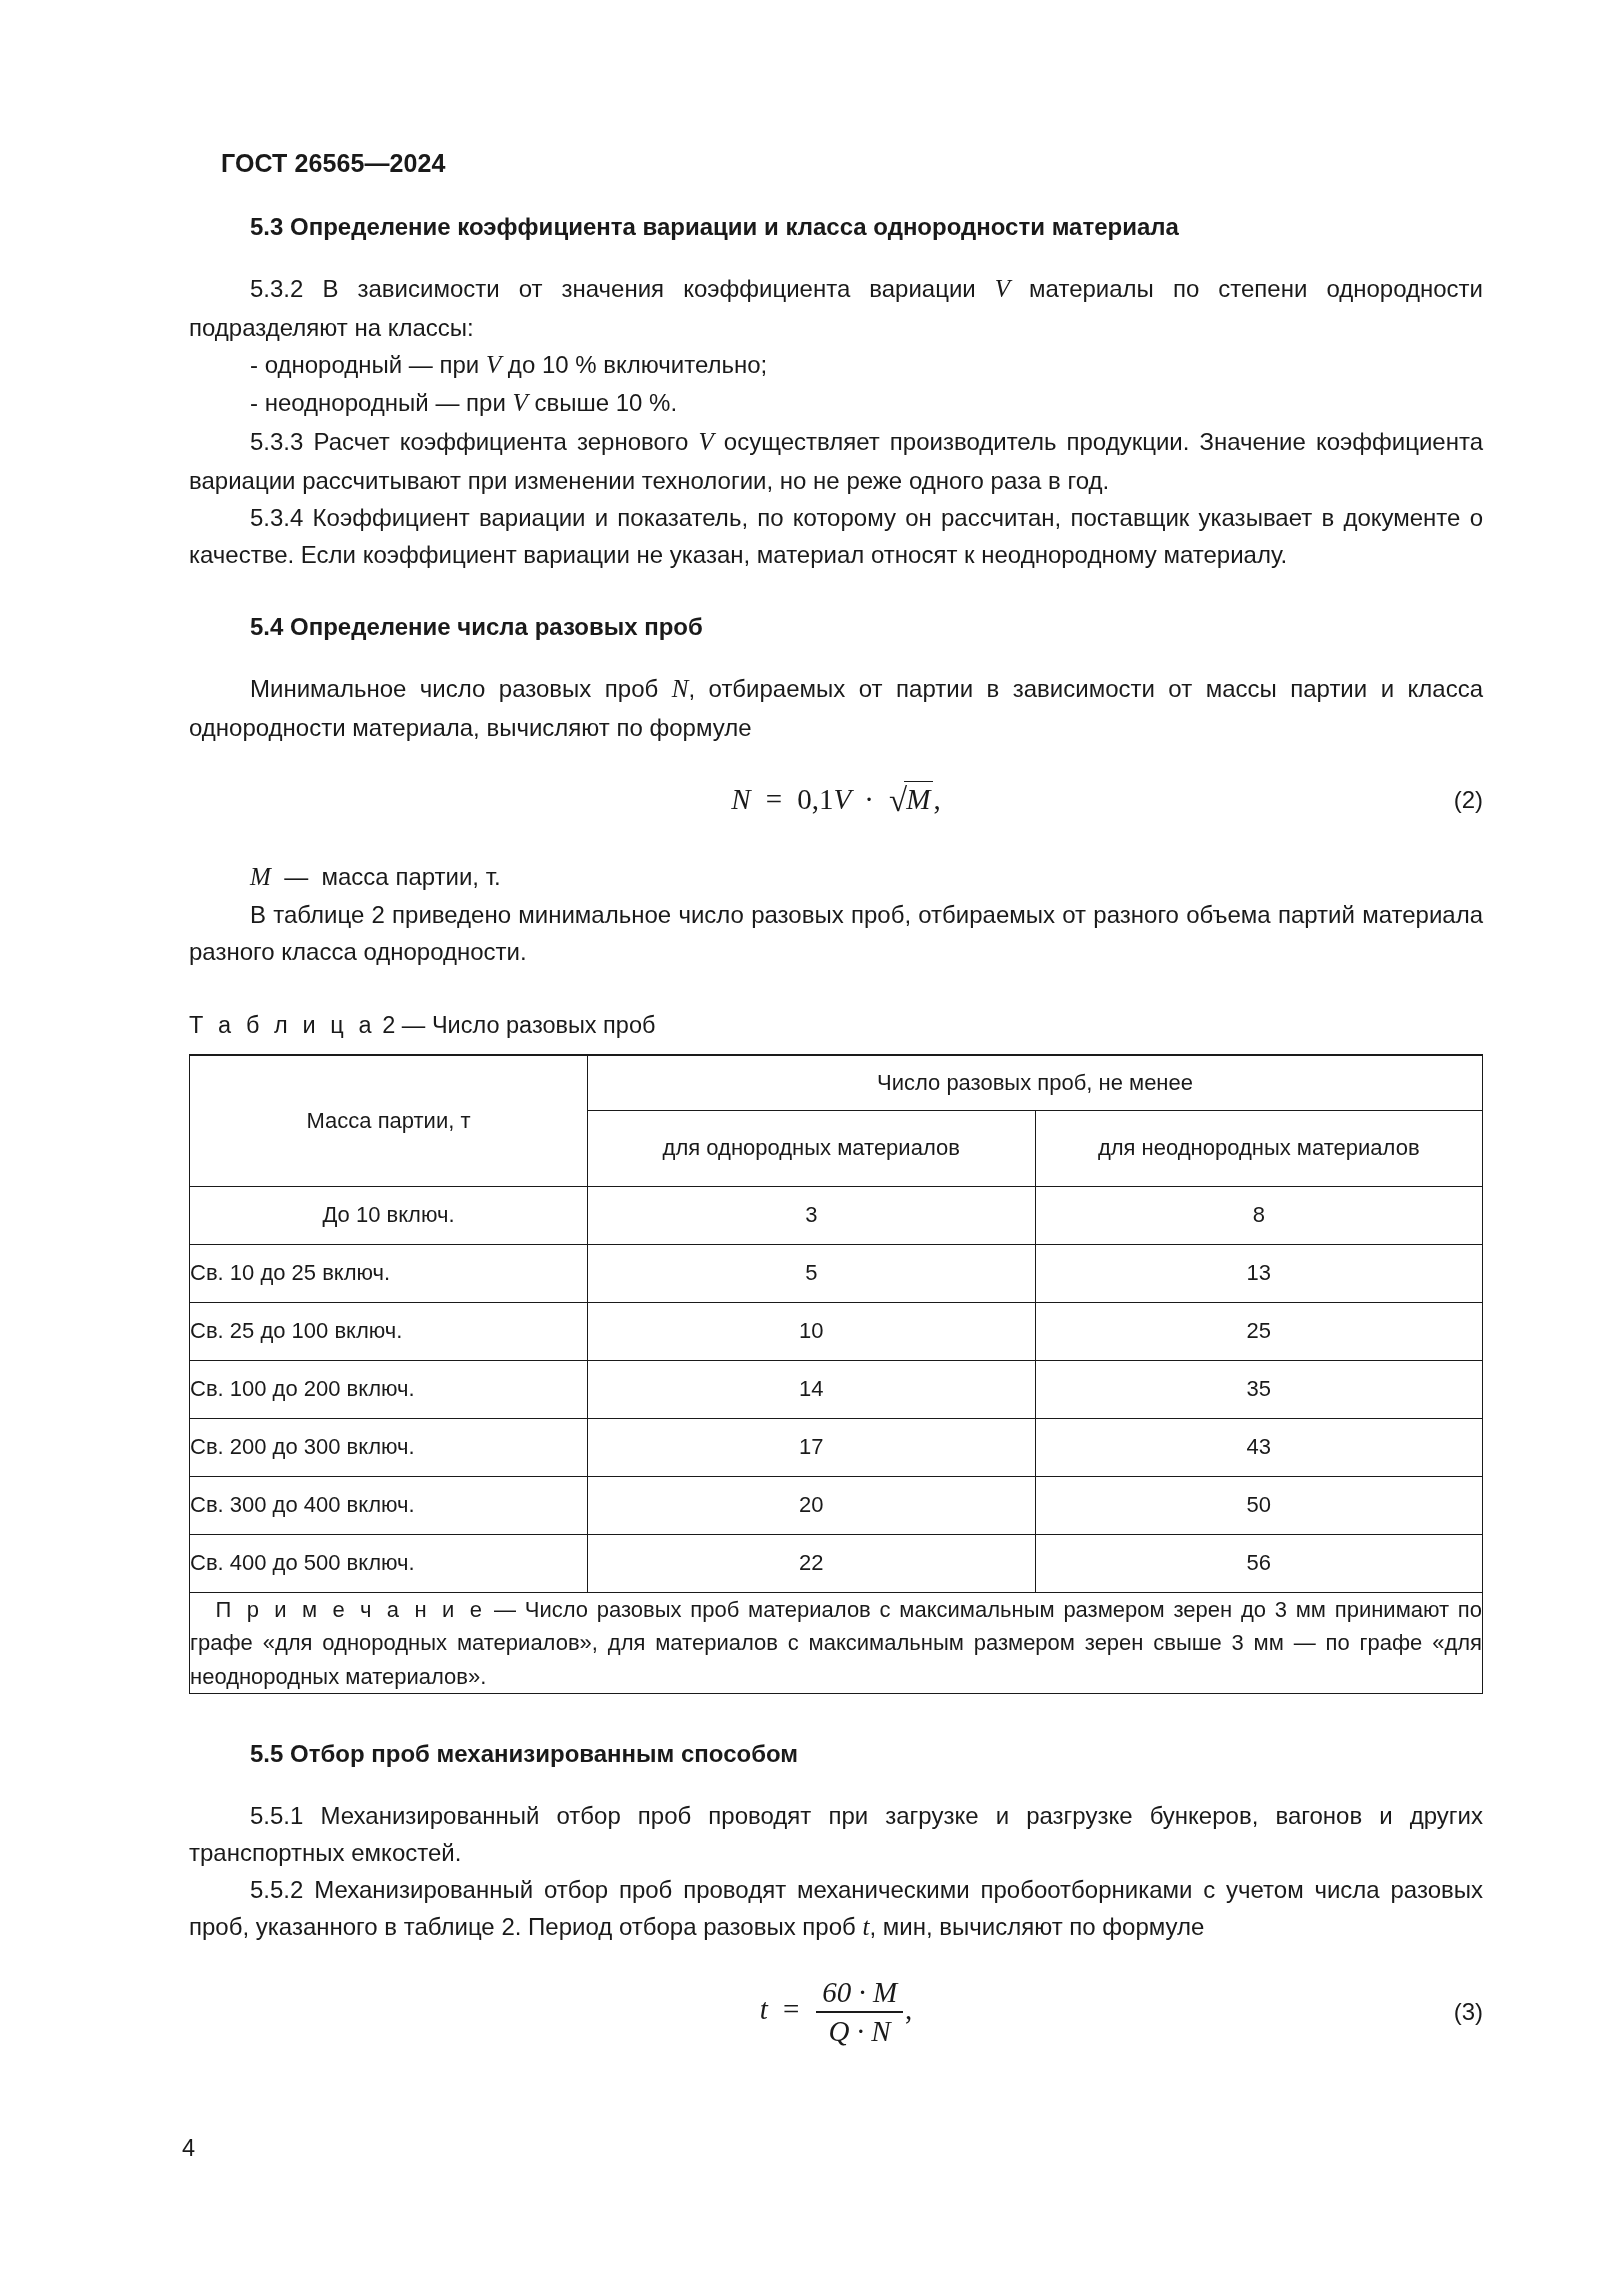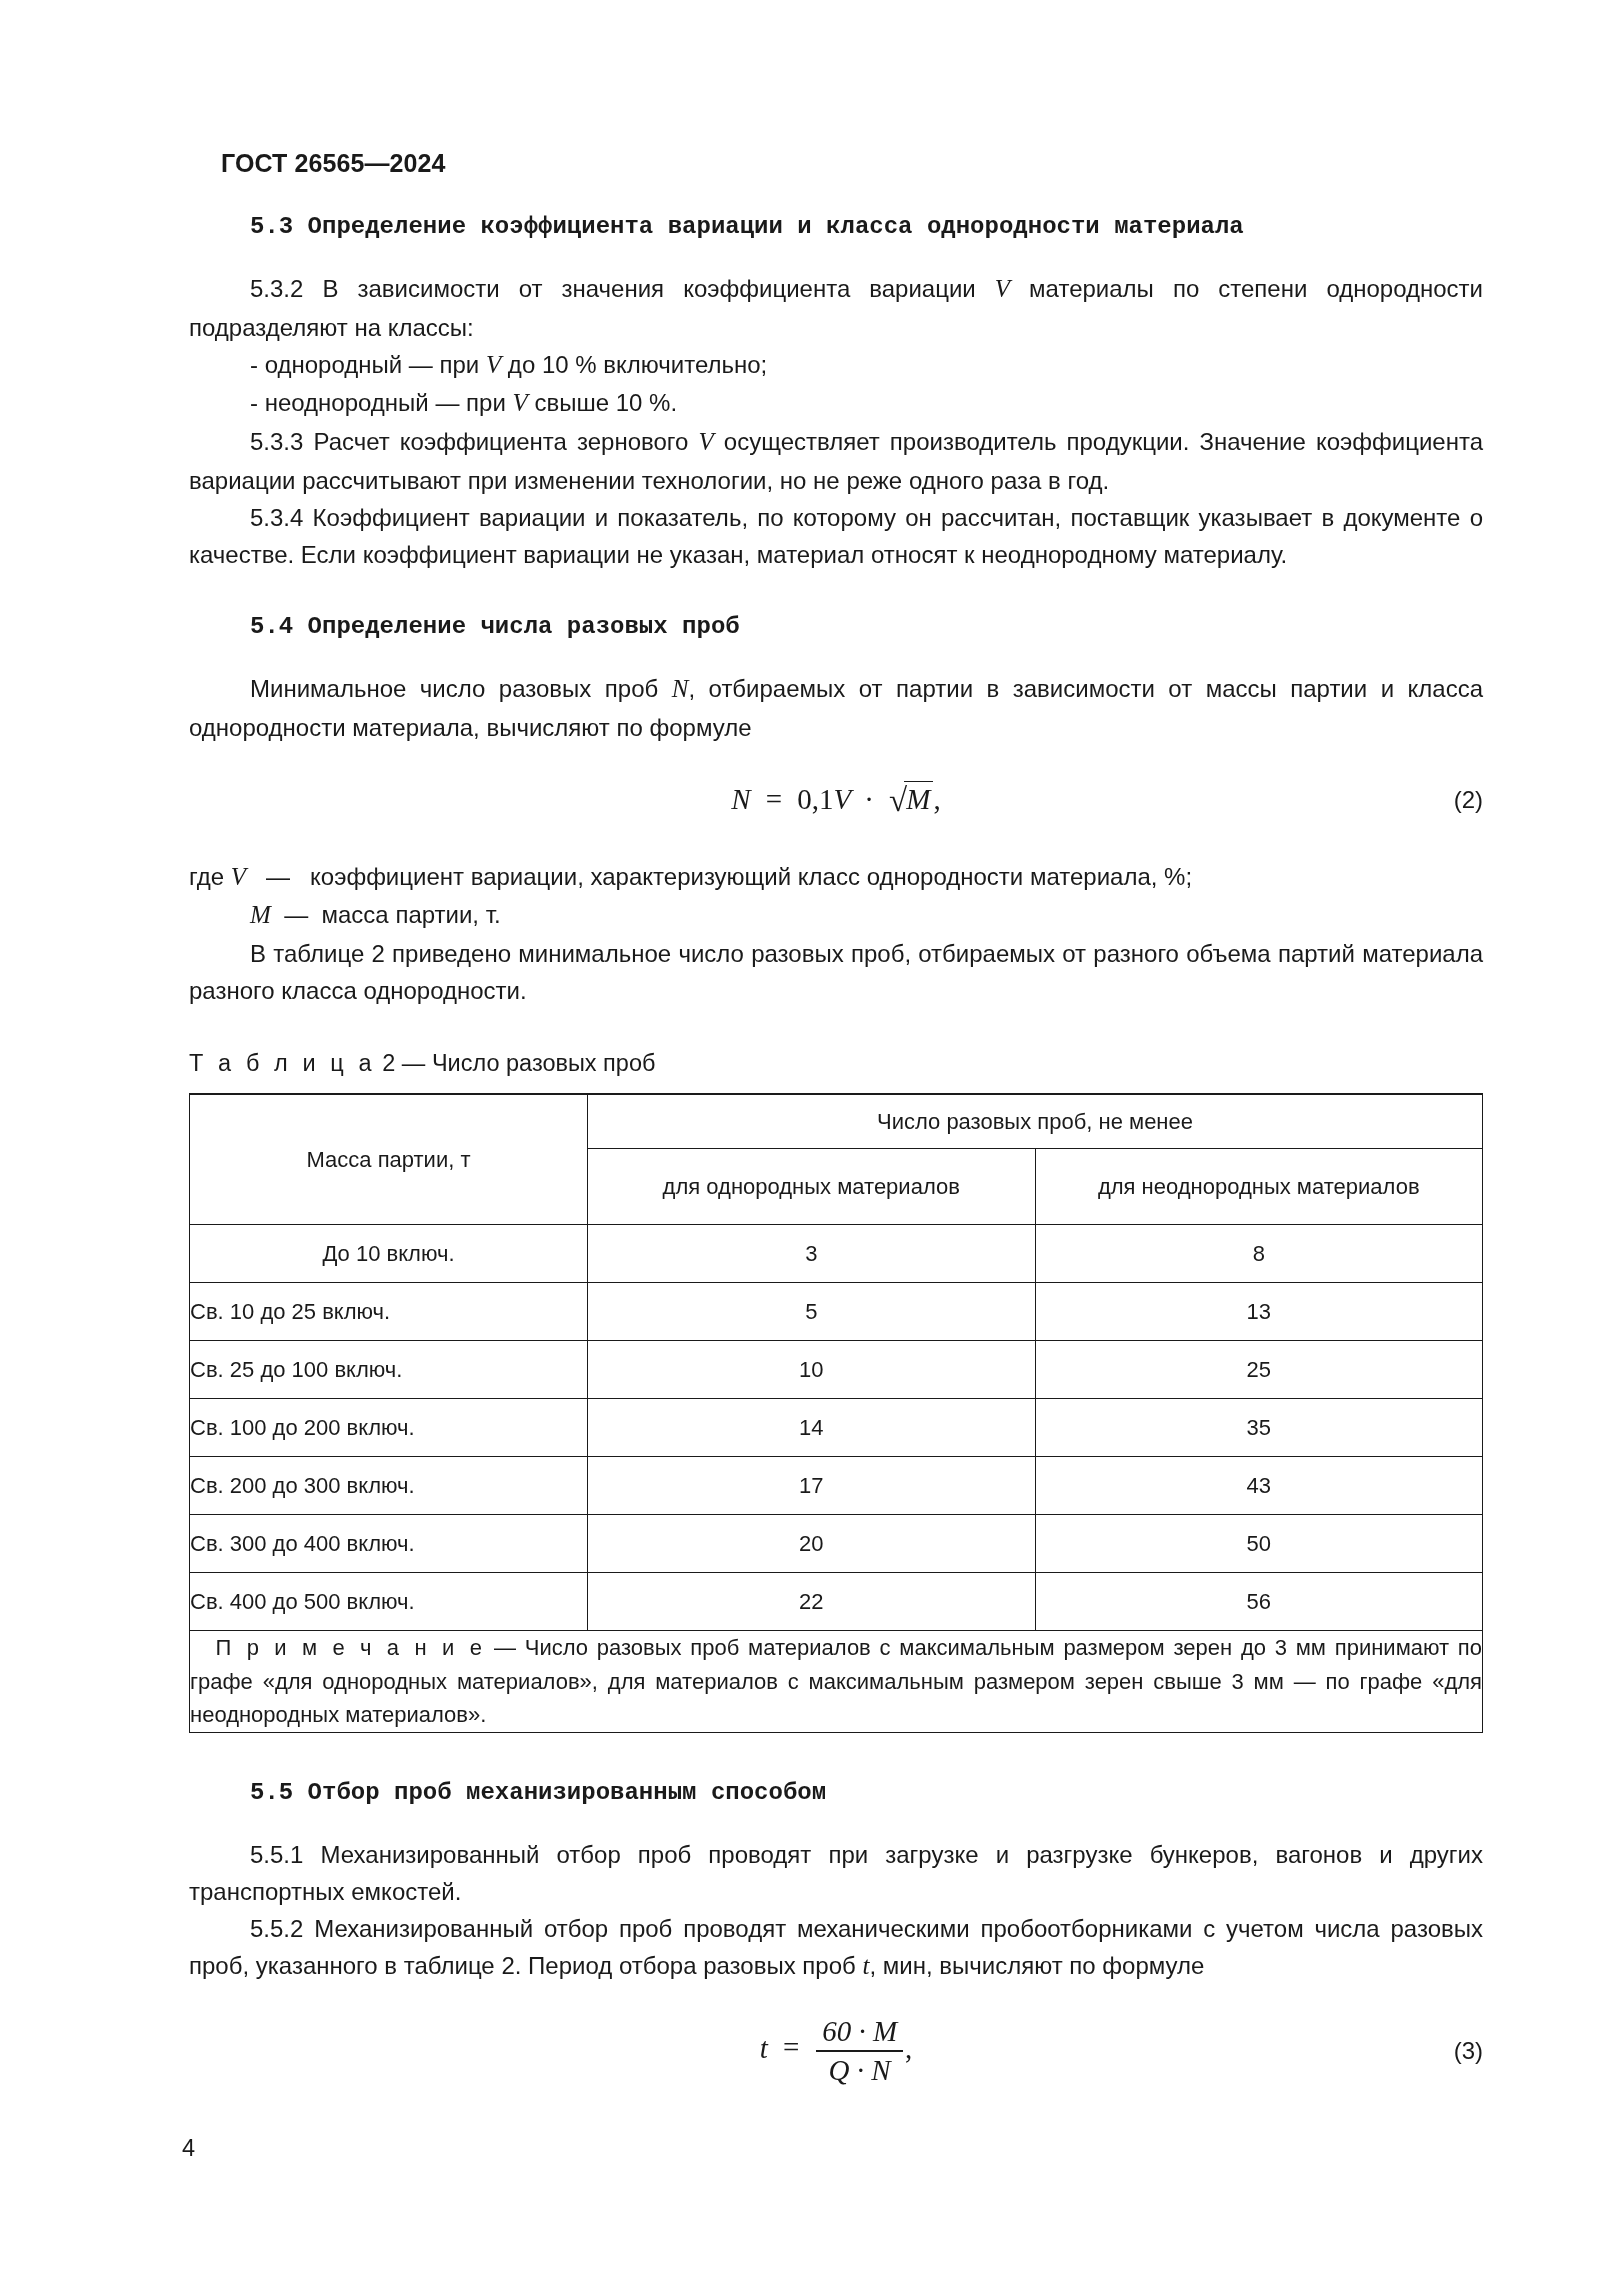"5.3 Определение коэффициента вариации и" h2.sect { font-family: Liberation Mono, monospace -> none }
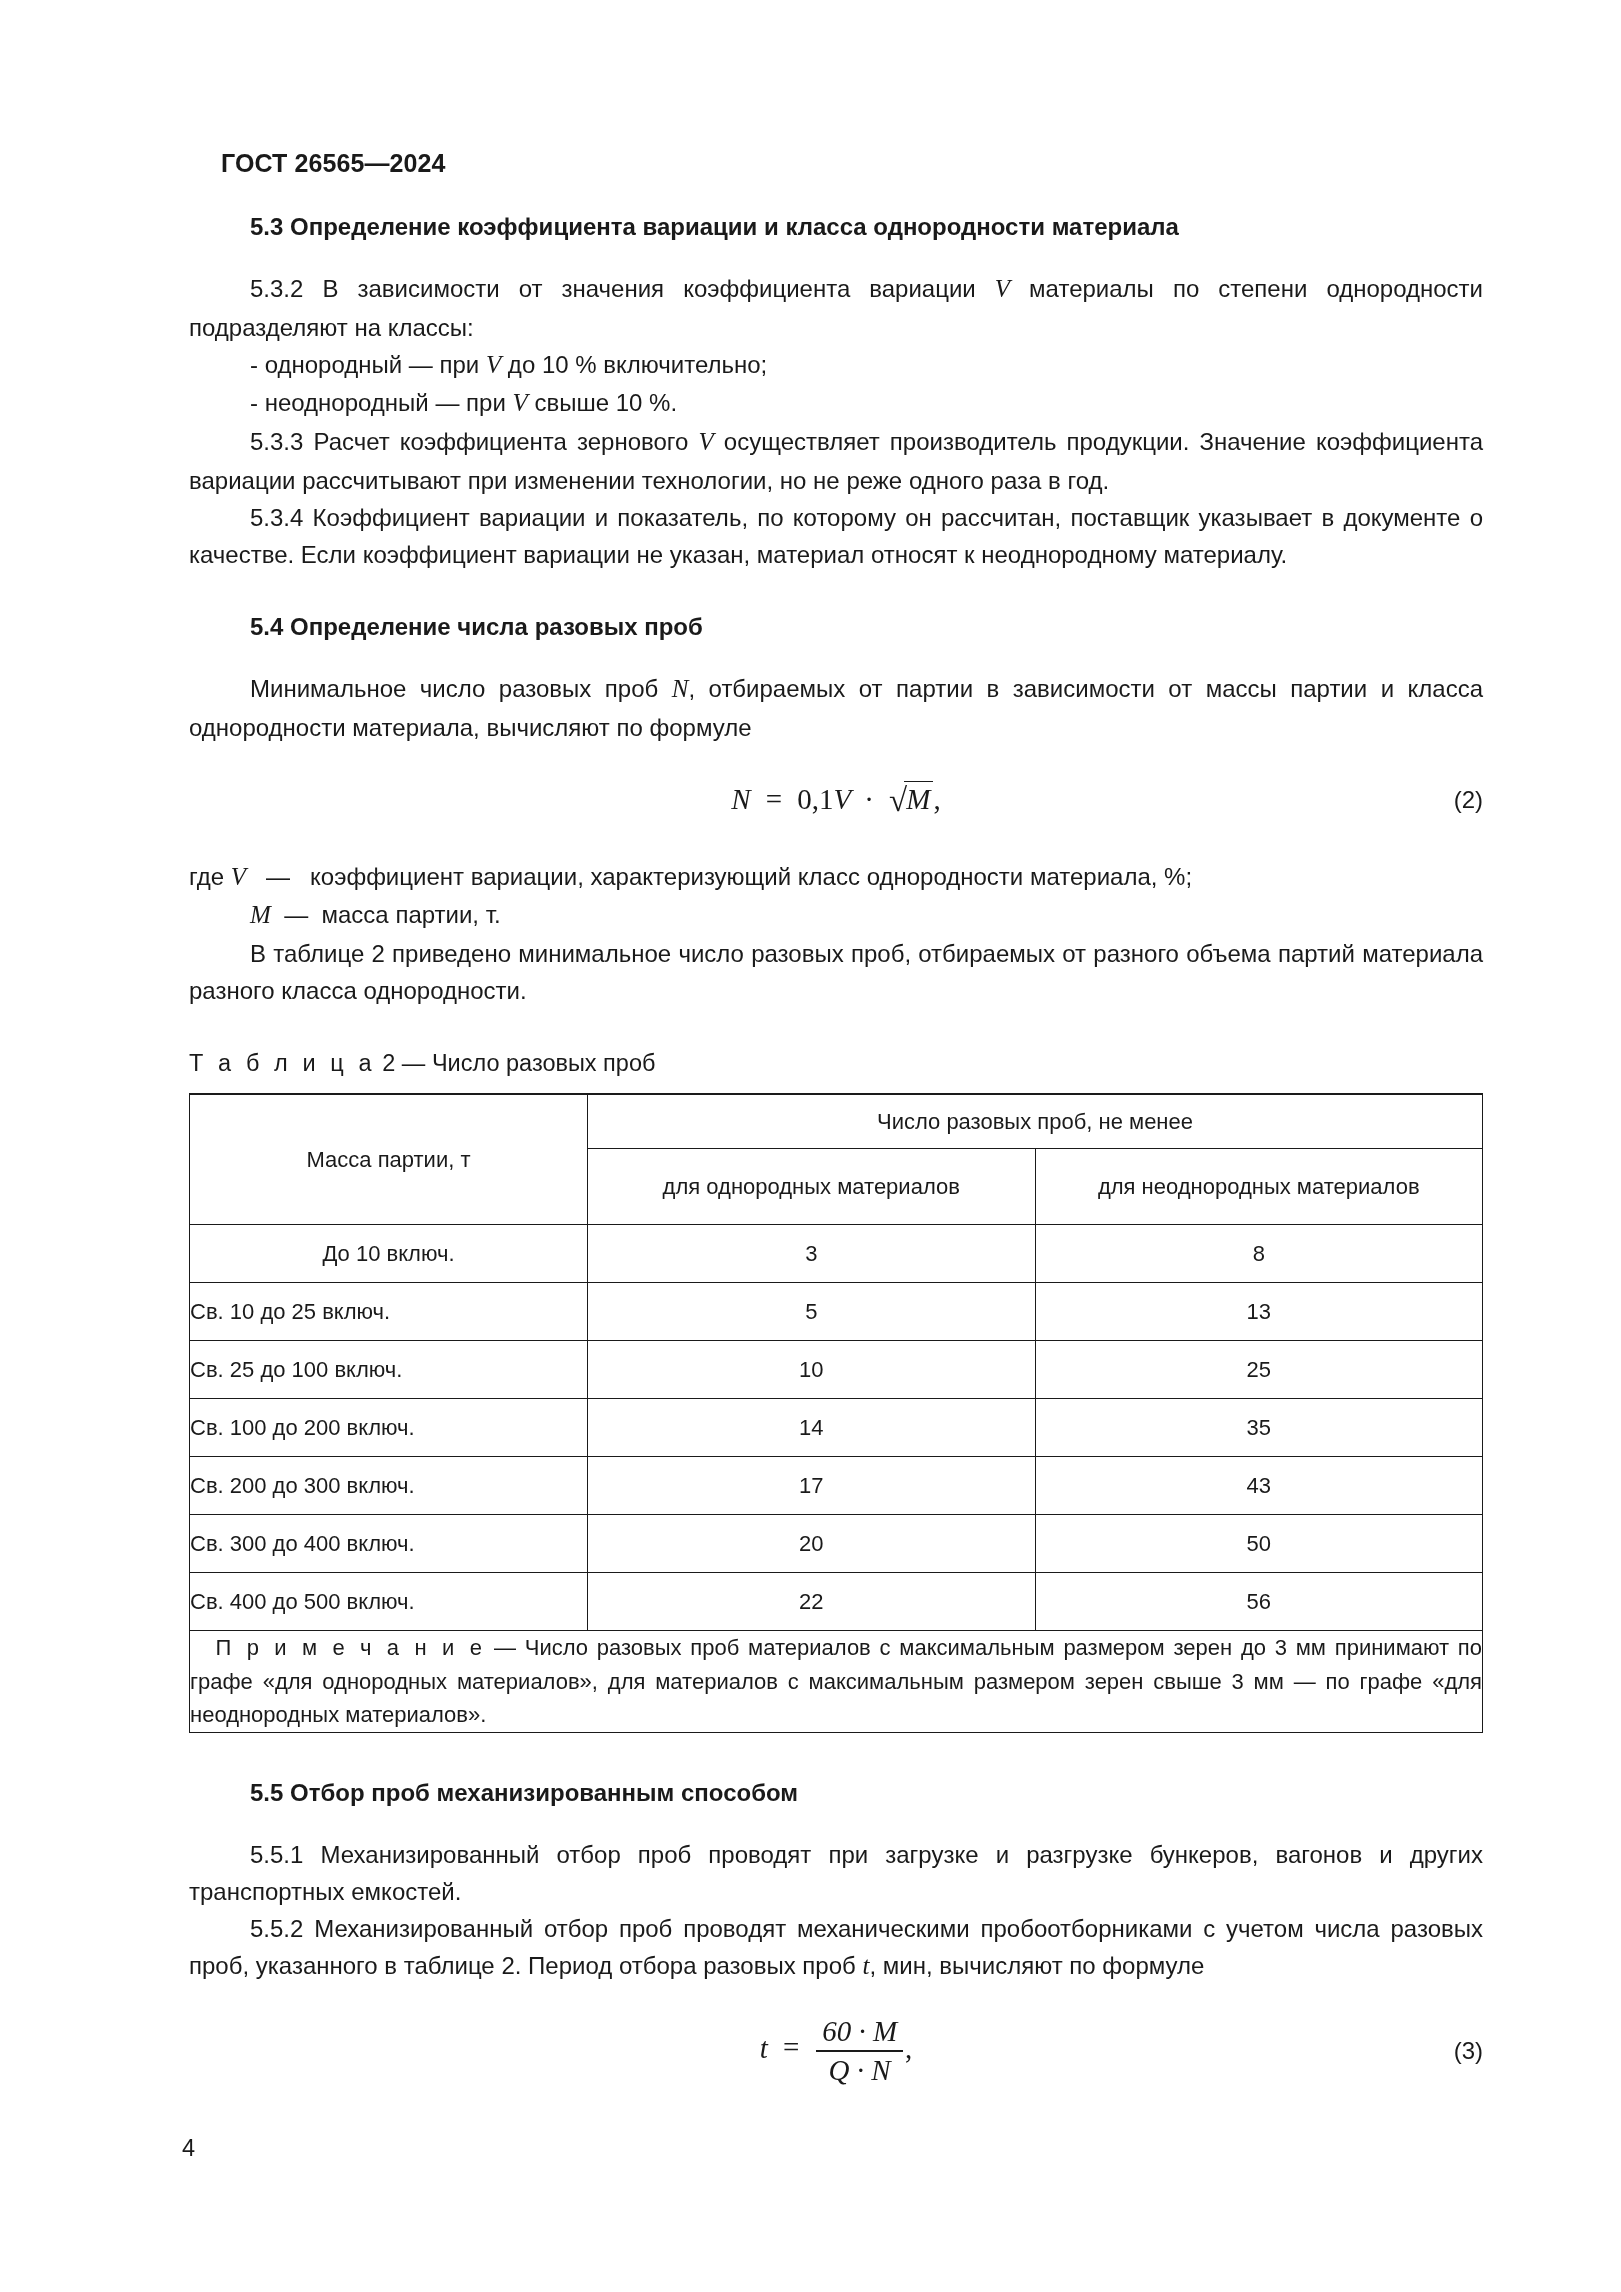"где V — коэффициент вариации," p.body { html: <p><span>где</span> <i>V</i>&nbsp;&nbsp;&nbsp;<span>—</span>&nbsp;&nbsp;&nbsp;<span>коэффициент вариации, характеризующий класс однородности материала, %;</span></p> -> none }
